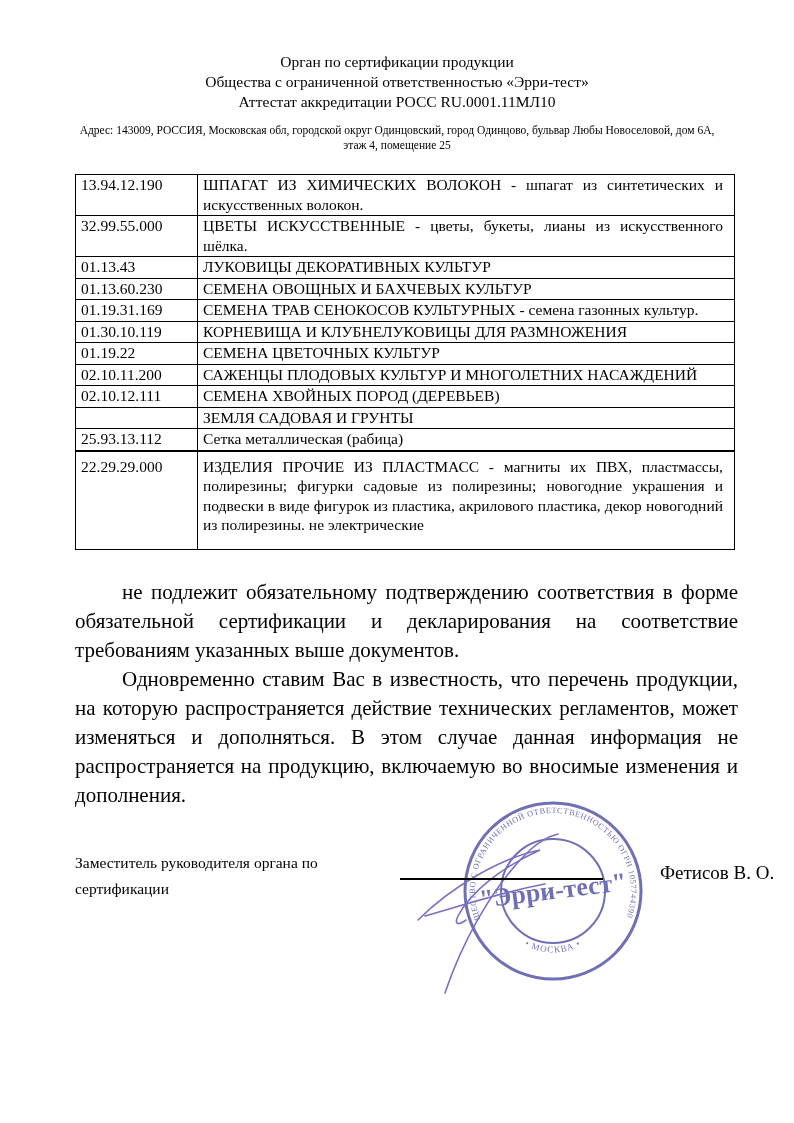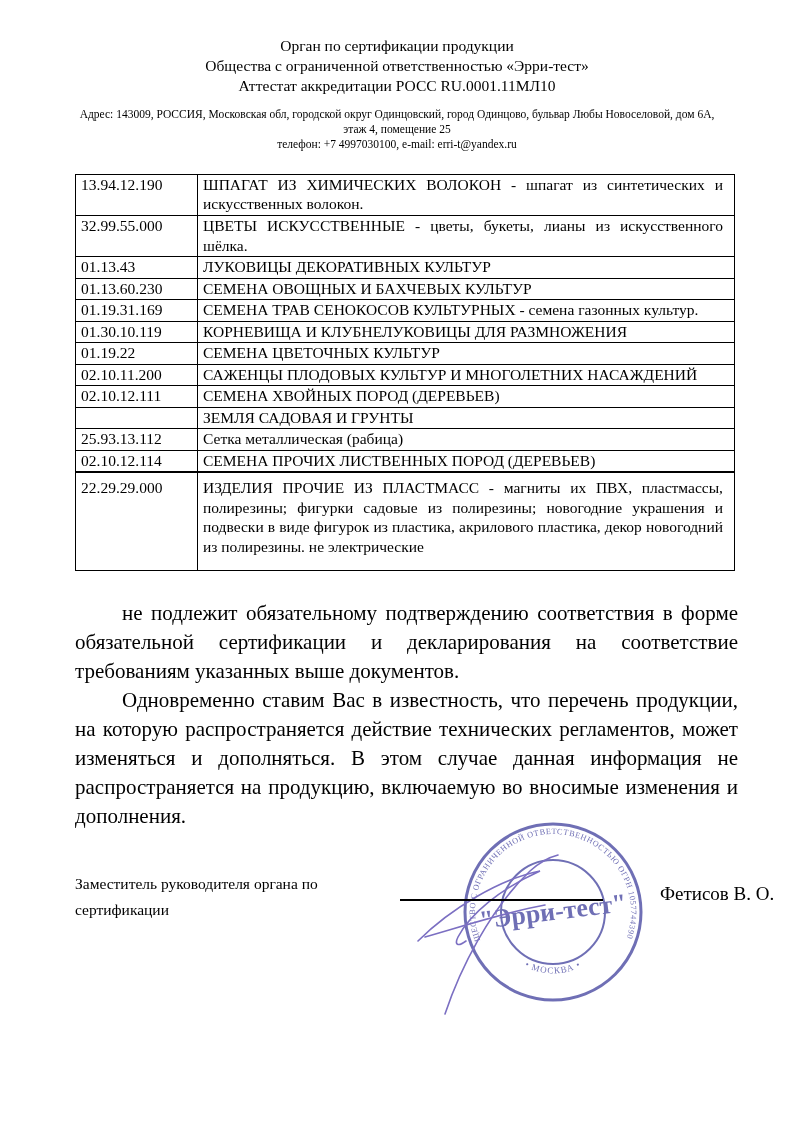"Орган по сертификации продукции" .doc-header { padding-top: 36px -> 52px }
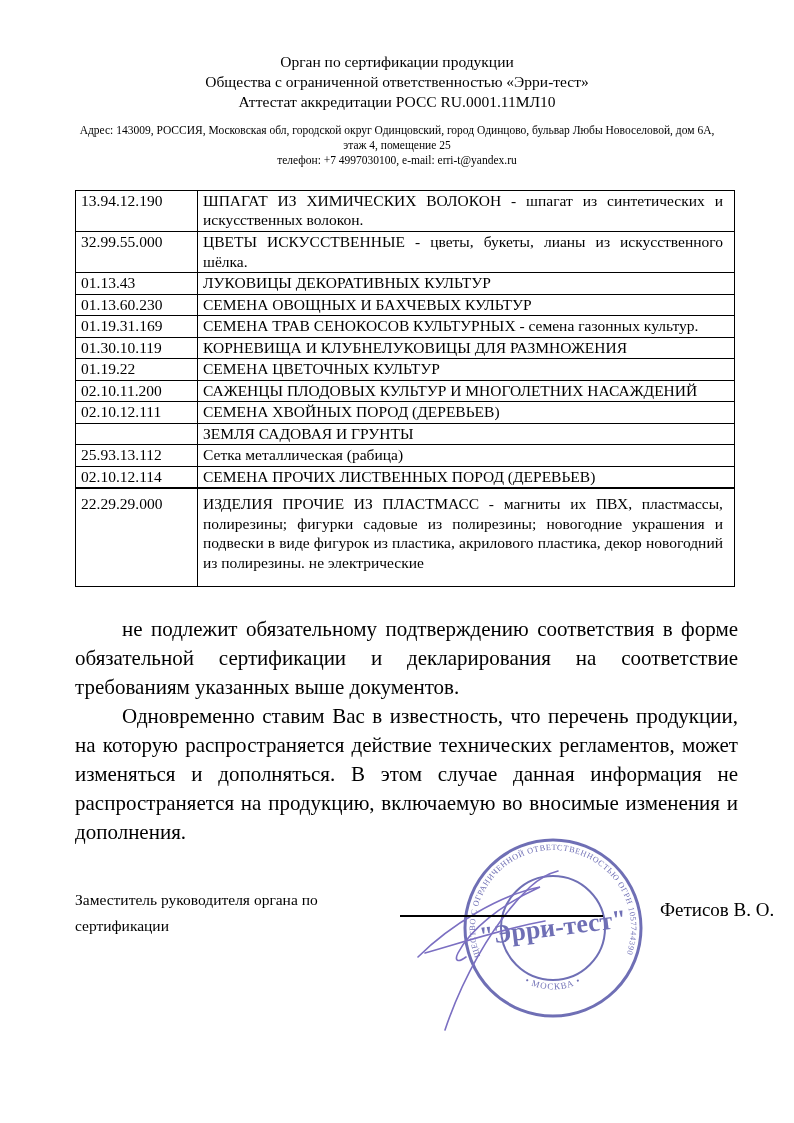"телефон: +7 4997030100, e-mail:" div.h-contacts { html: <div>телефон: +7 4997030100, e-mail: erri-t@yandex.ru</div> -> none }
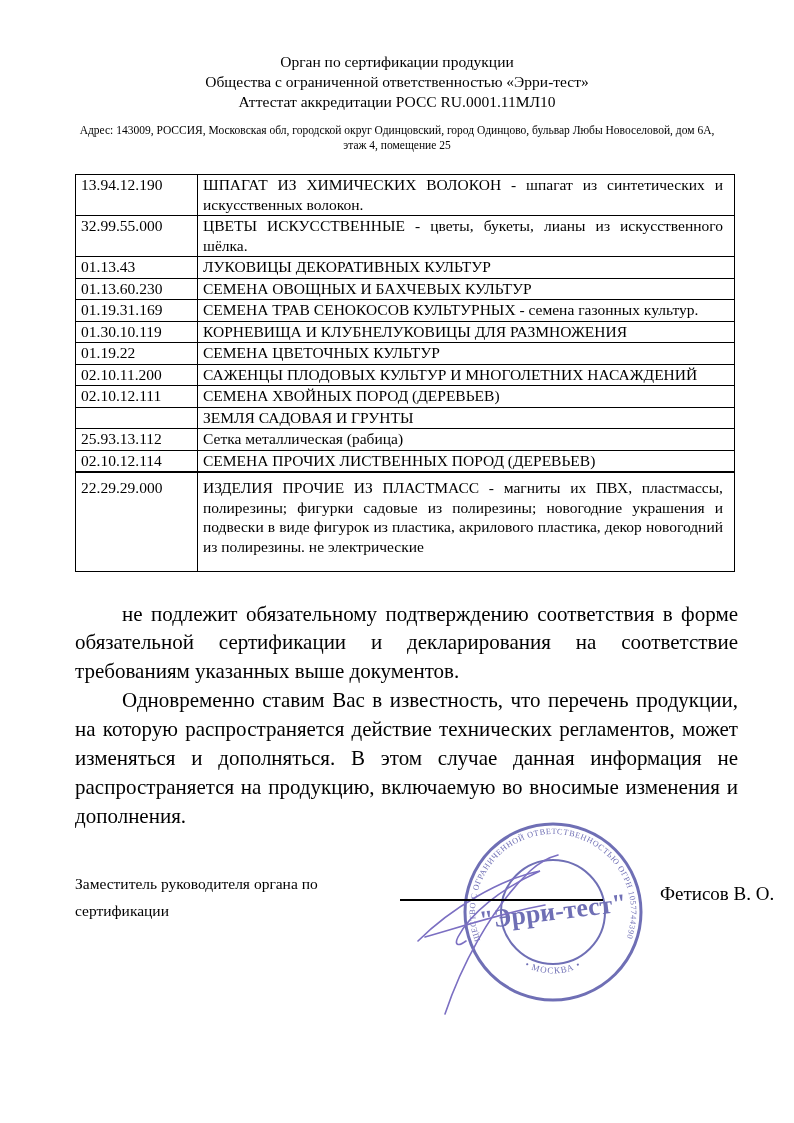"02.10.12.114" tr { html: <tr> <td>02.10.12.114</td> <td>СЕМЕНА ПРОЧИХ ЛИСТВЕННЫХ ПОРОД (ДЕРЕВЬЕВ)</td> </tr> -> none }
